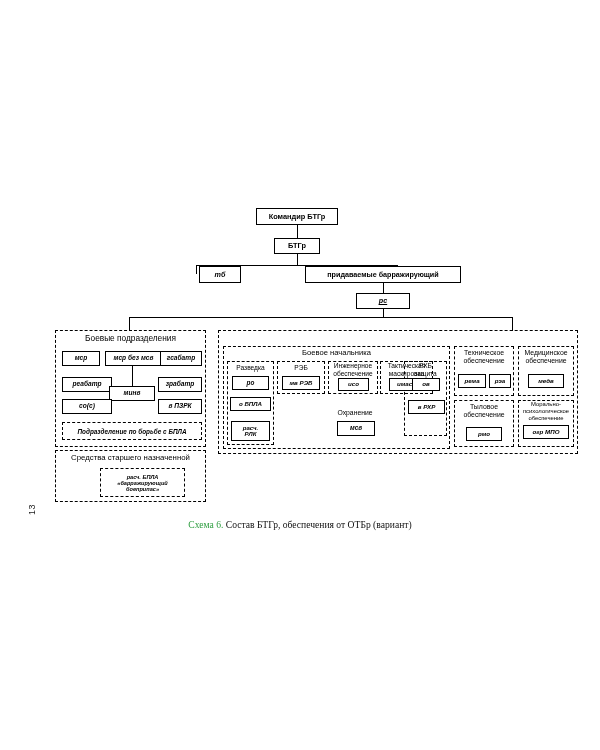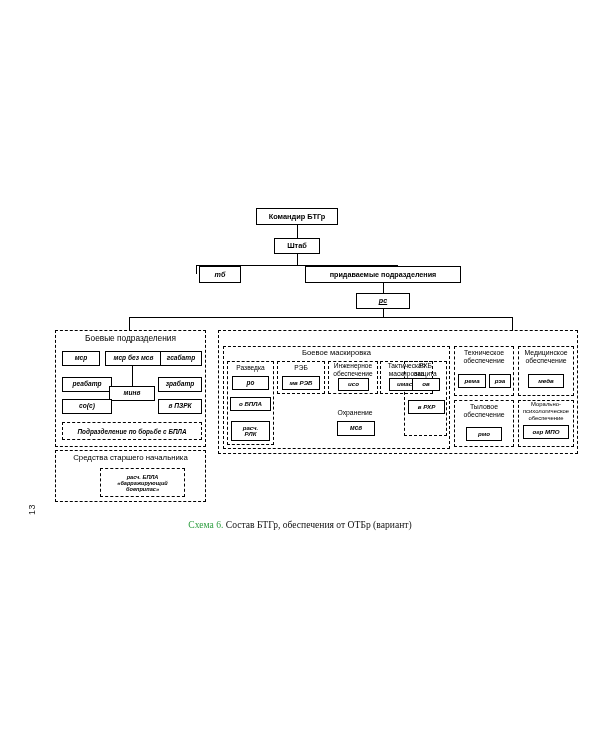"Штаб" div.box { text: Штаб -> БТГр }
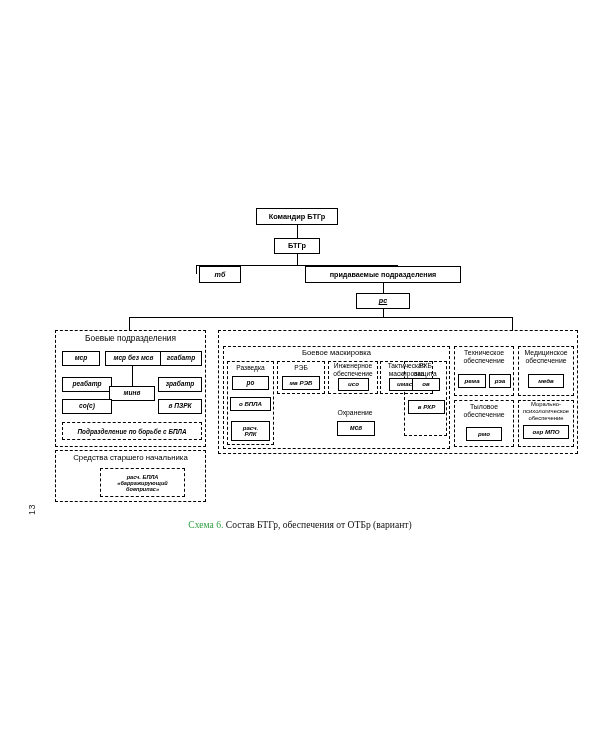"придаваемые подразделения" div.box { text: подразделения -> барражирующий }
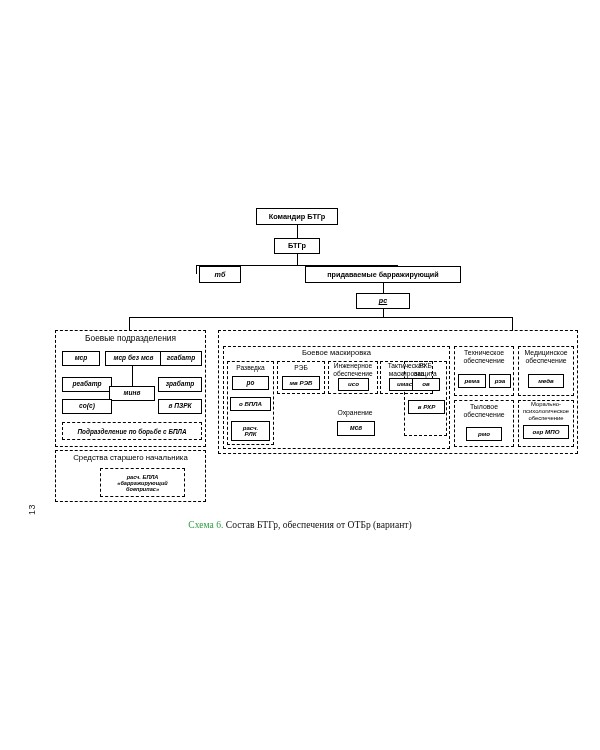"Боевое маскировка" div.dash-title { text: маскировка -> начальника }
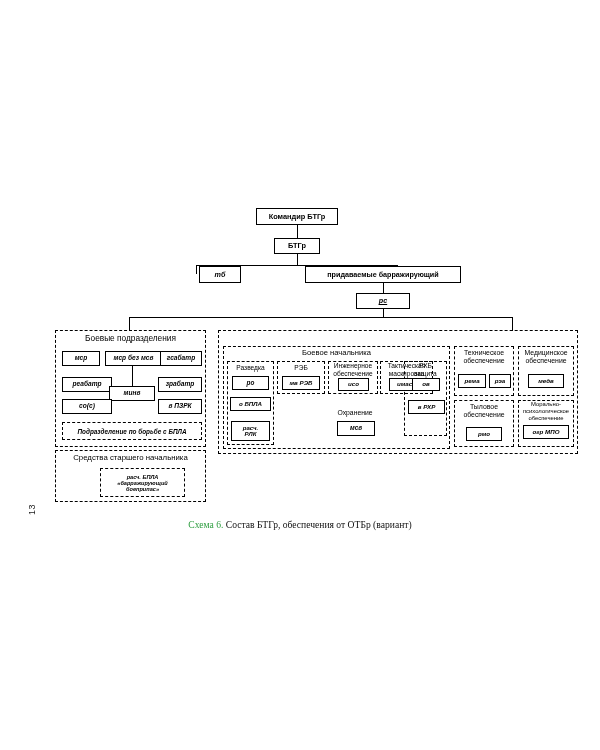"Средства старшего начальника" div.dash-title { text: начальника -> назначенной }
